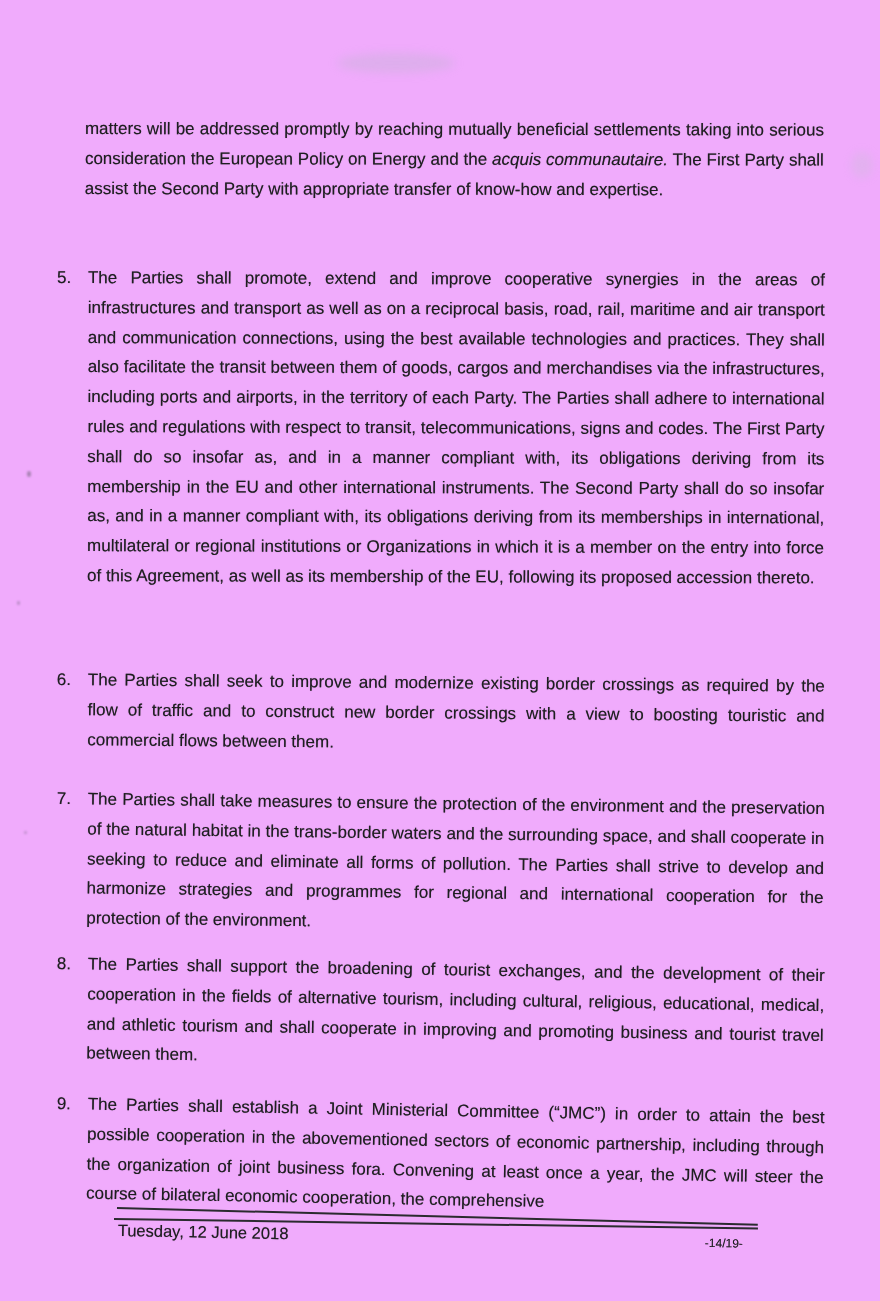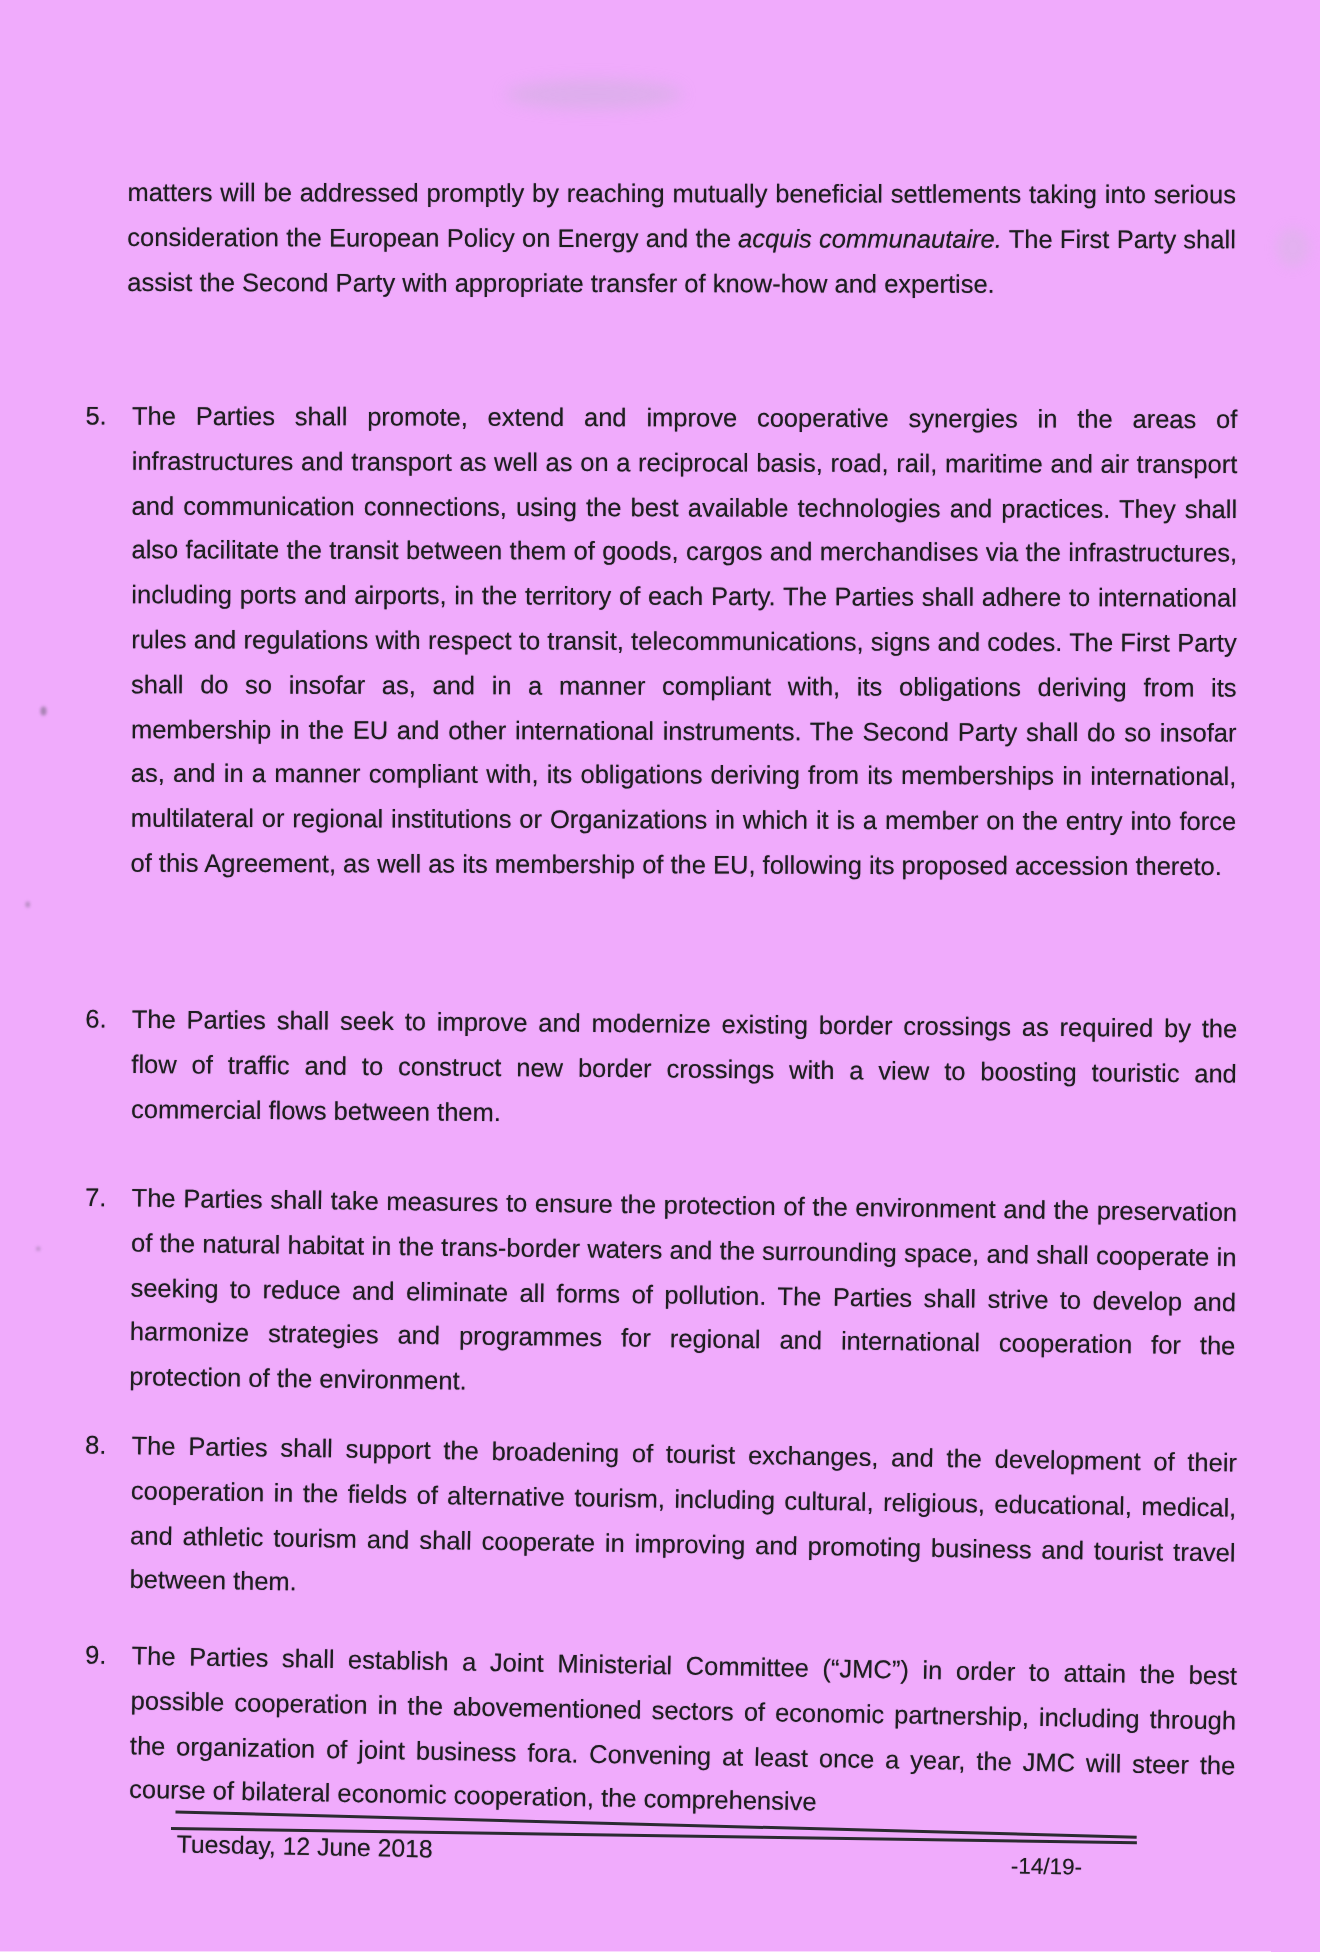"-14/19-" .footer-page { font-size: 15px -> 12px; left: 674px -> 705px }
